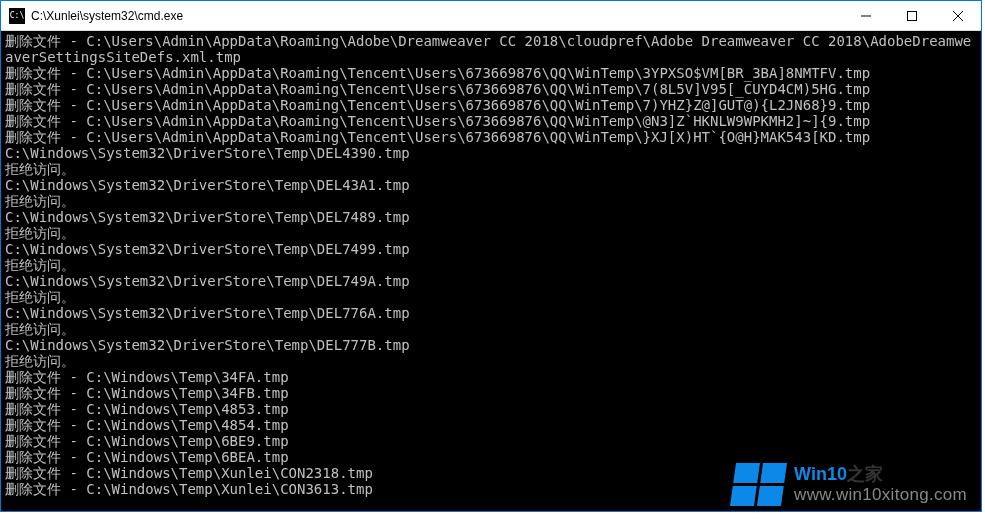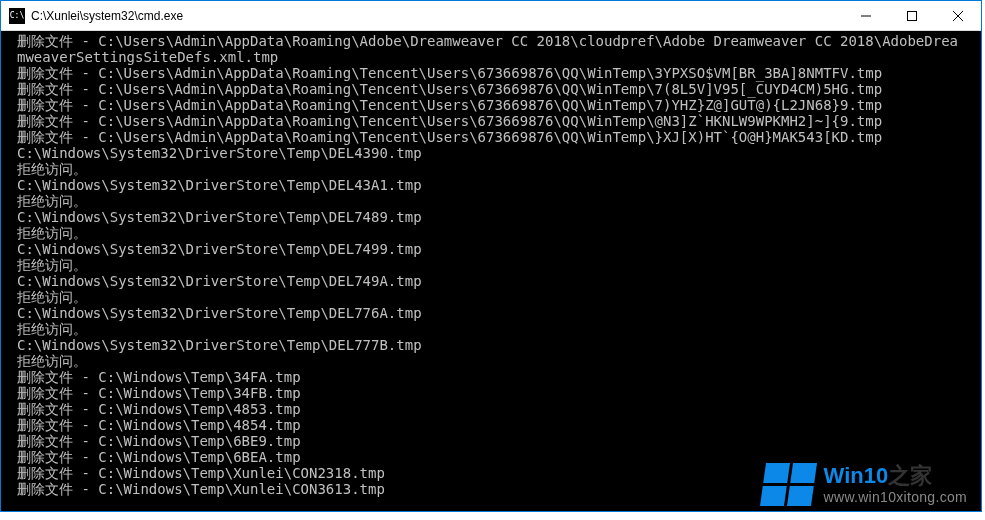"删除文件 -" .terminal { padding: 2px 16px -> 2px 4px }
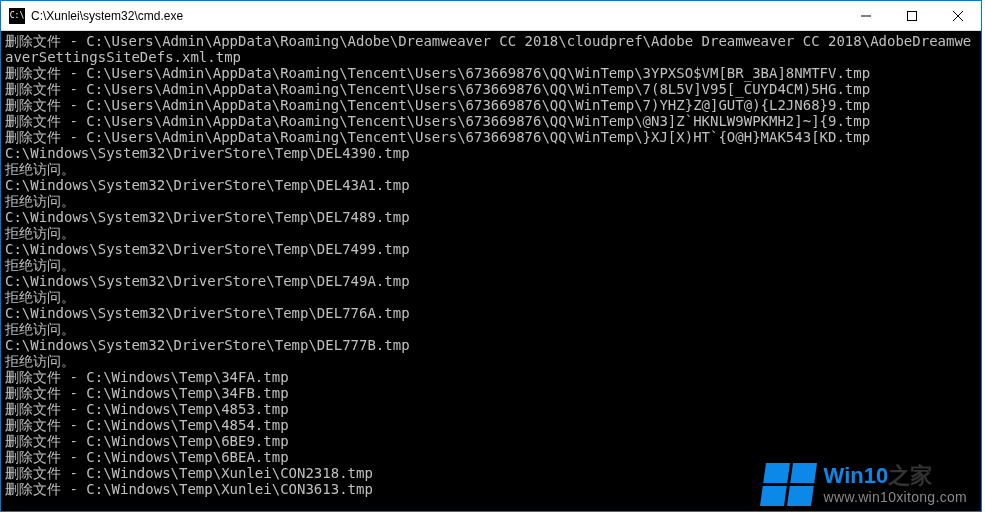"Win10之家" .wm-title { font-size: 22px -> 18px }
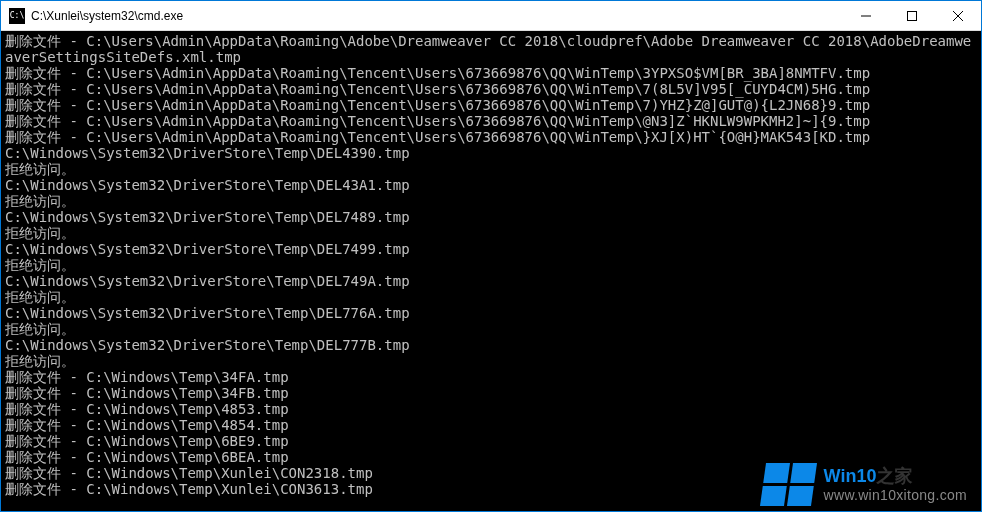"www.win10xitong.com" .wm-url { font-size: 14px -> 17px }
